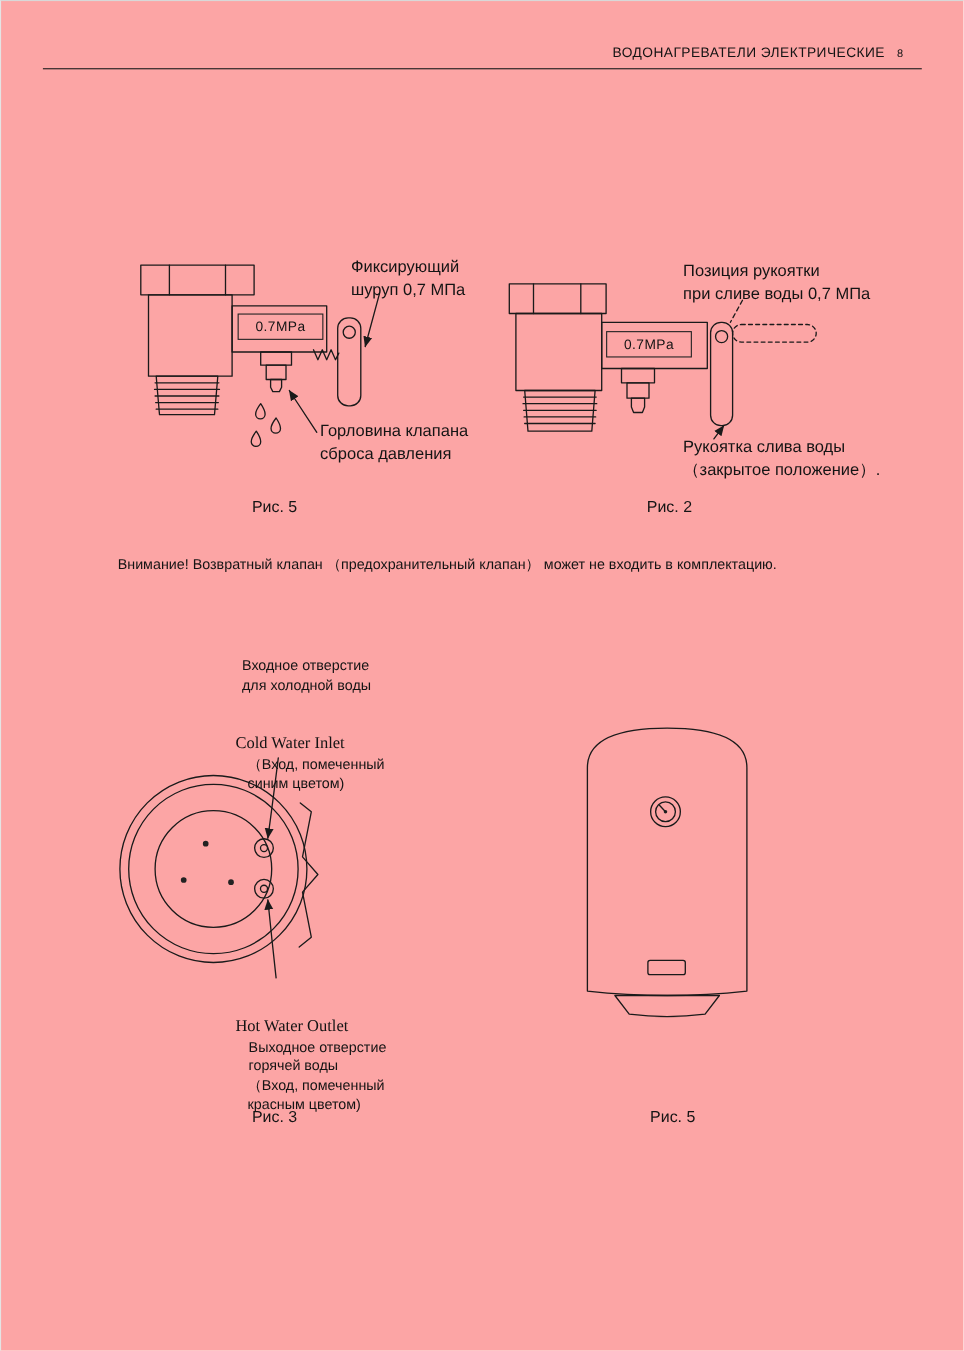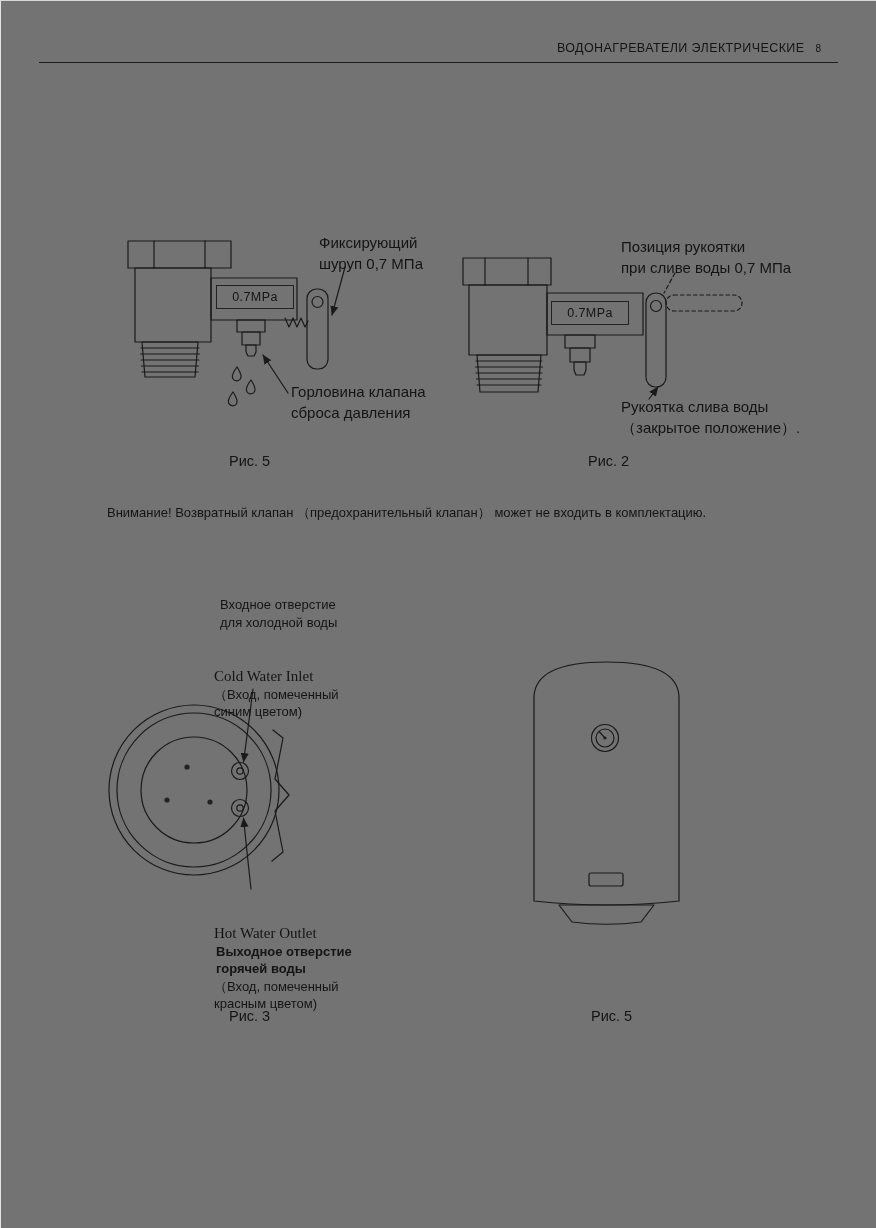"ВОДОНАГРЕВАТЕЛИ ЭЛЕКТРИЧЕСКИЕ" .page { background: #737373 -> #fca5a5 }
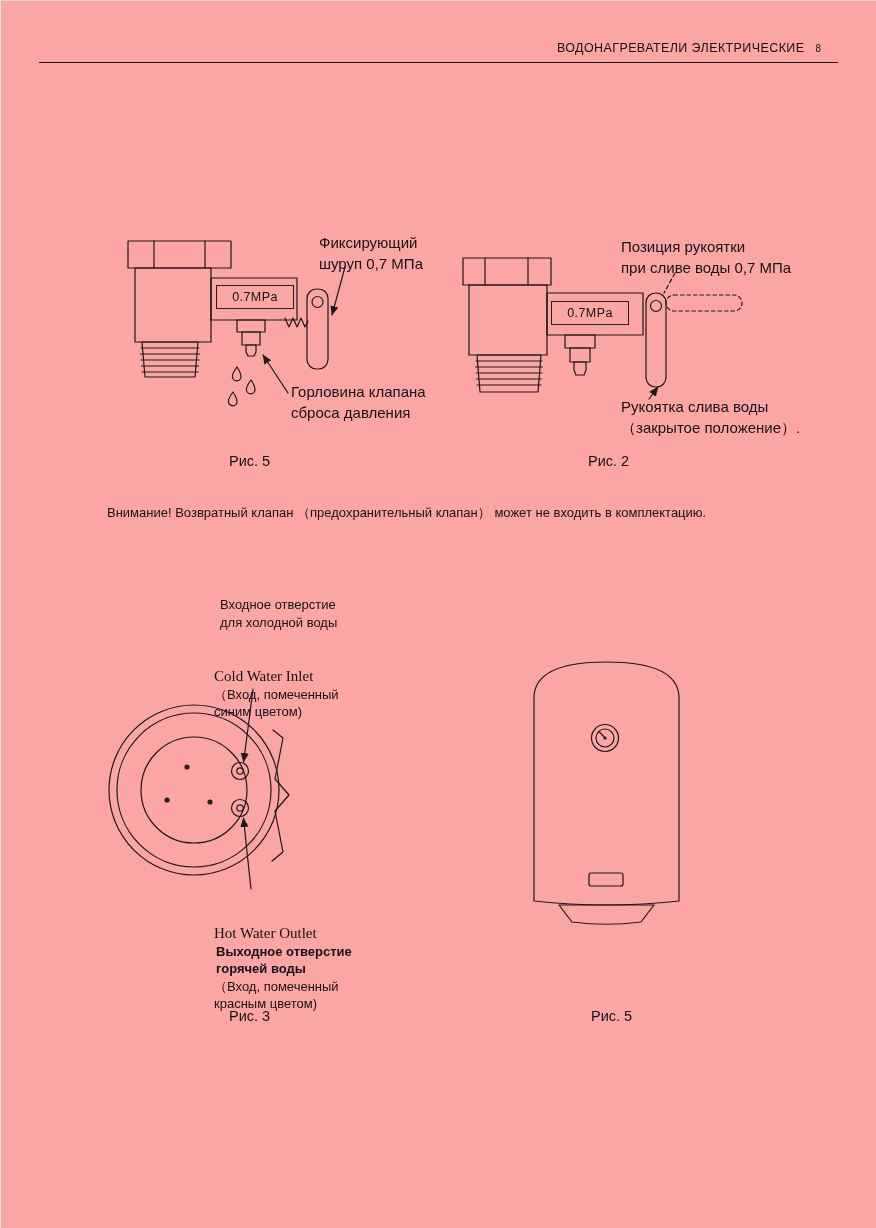"（Вход, помеченный" .blk .note { margin-left: 0 -> 11px }
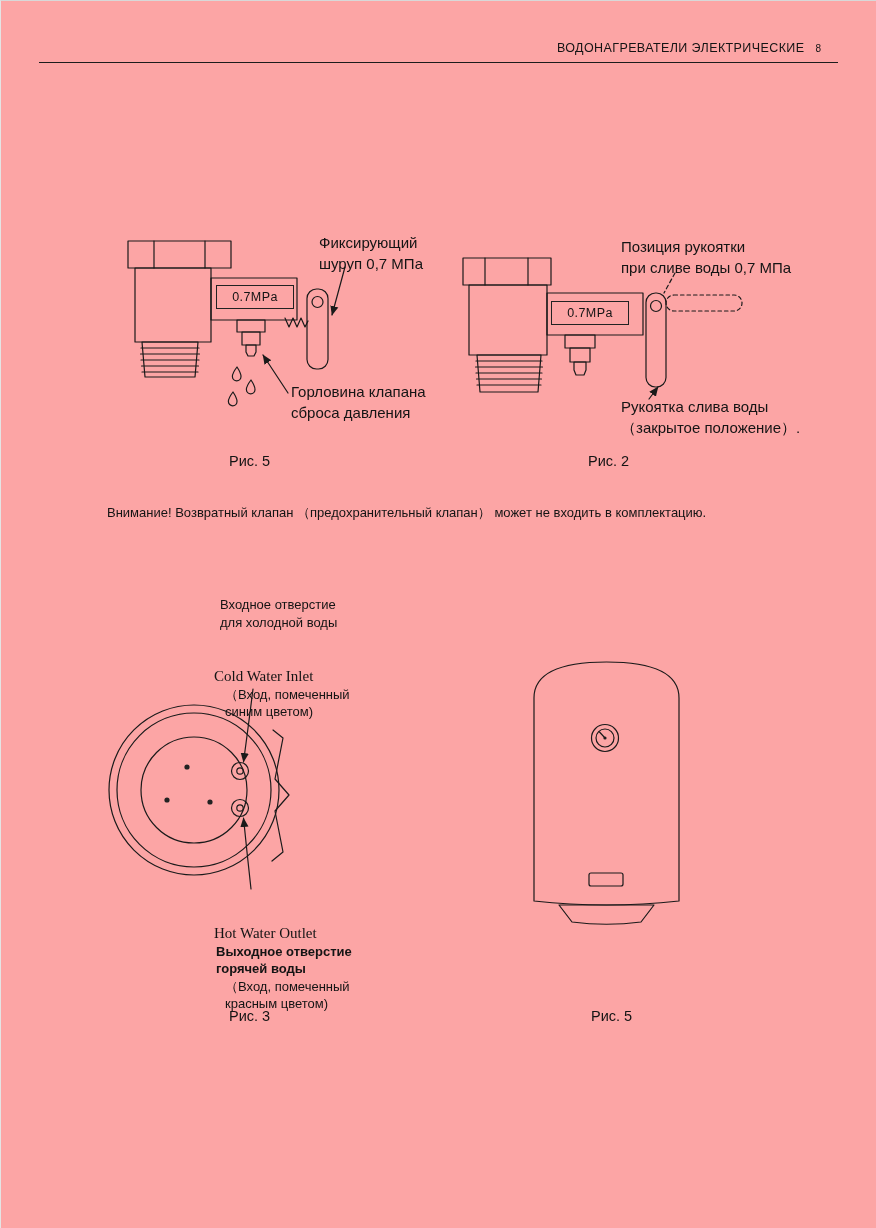"Выходное отверстие" div.ru1 { font-weight: bold -> none; margin-left: 2px -> 12px }
